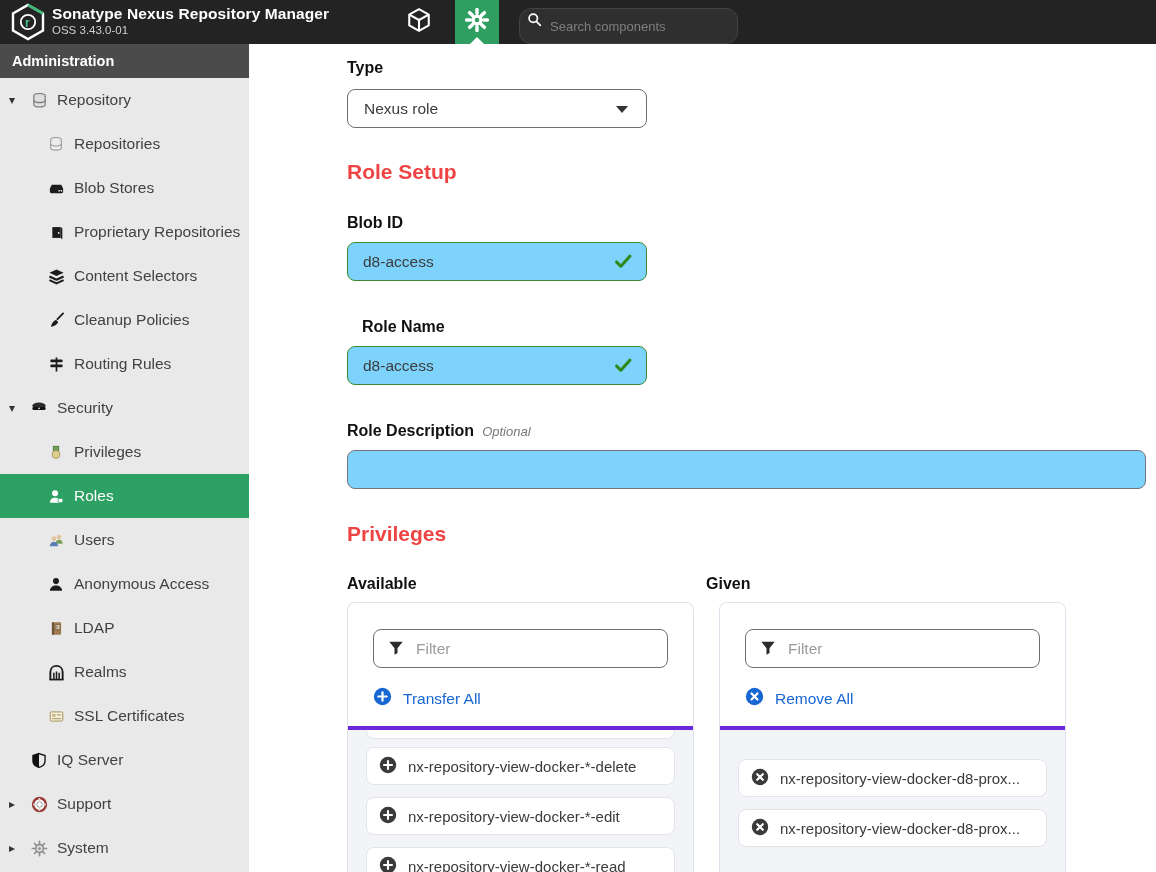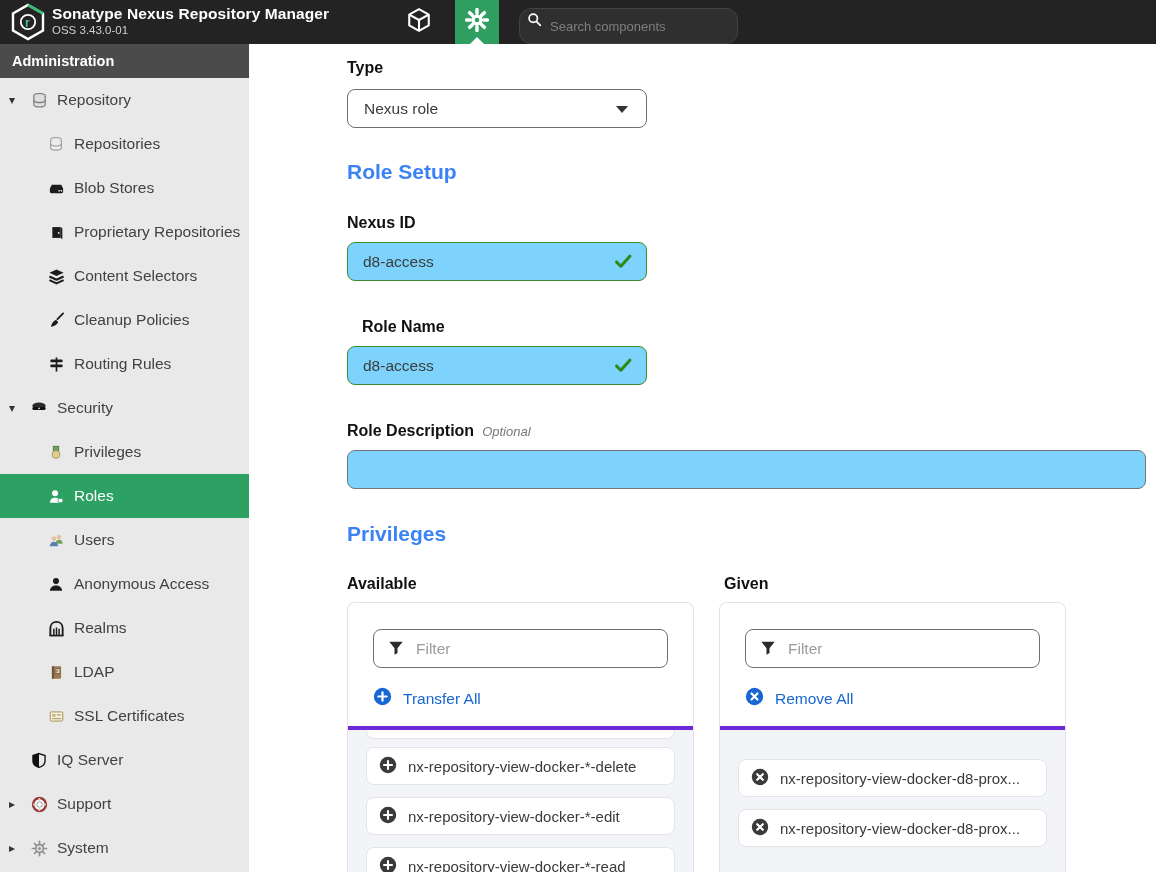"Role Setup" .heading { color: #3b82f6 -> #ef4444 }
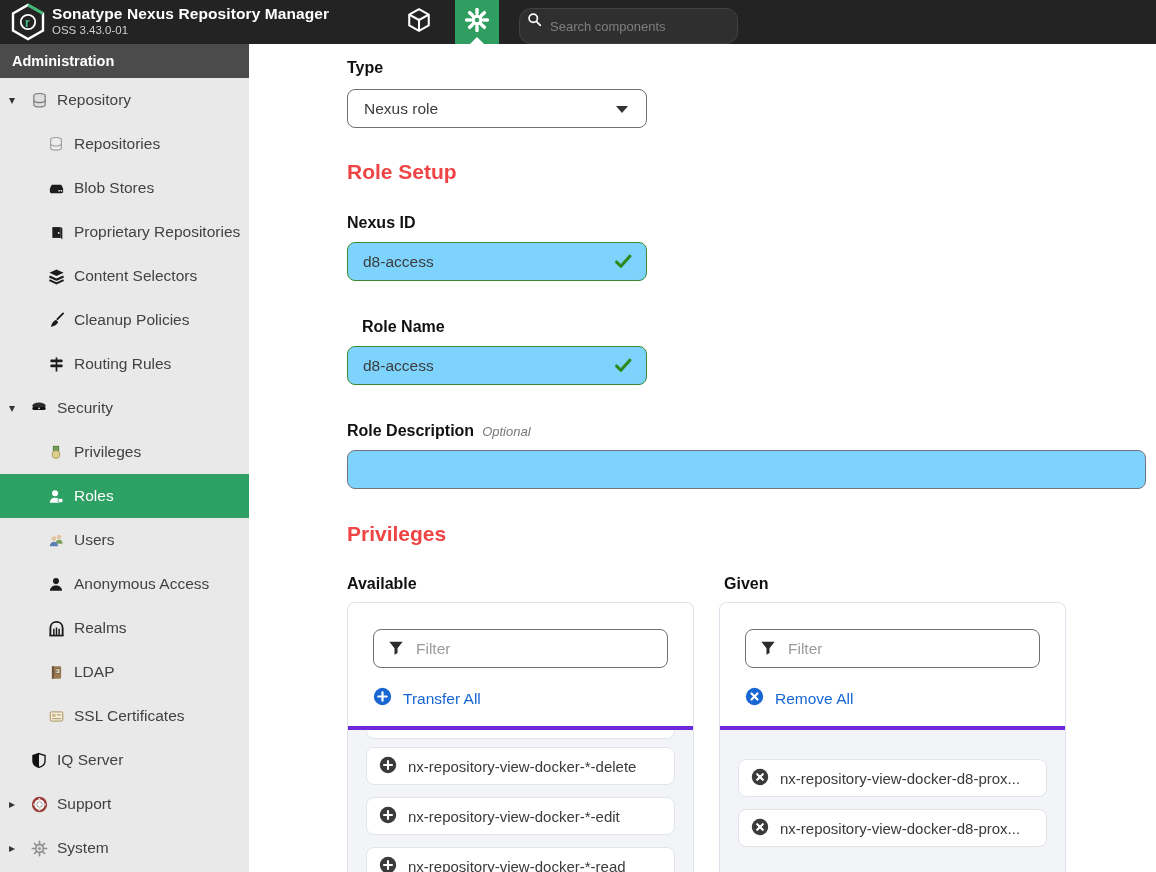"Nexus ID" div.flabel { text: Nexus -> Blob }
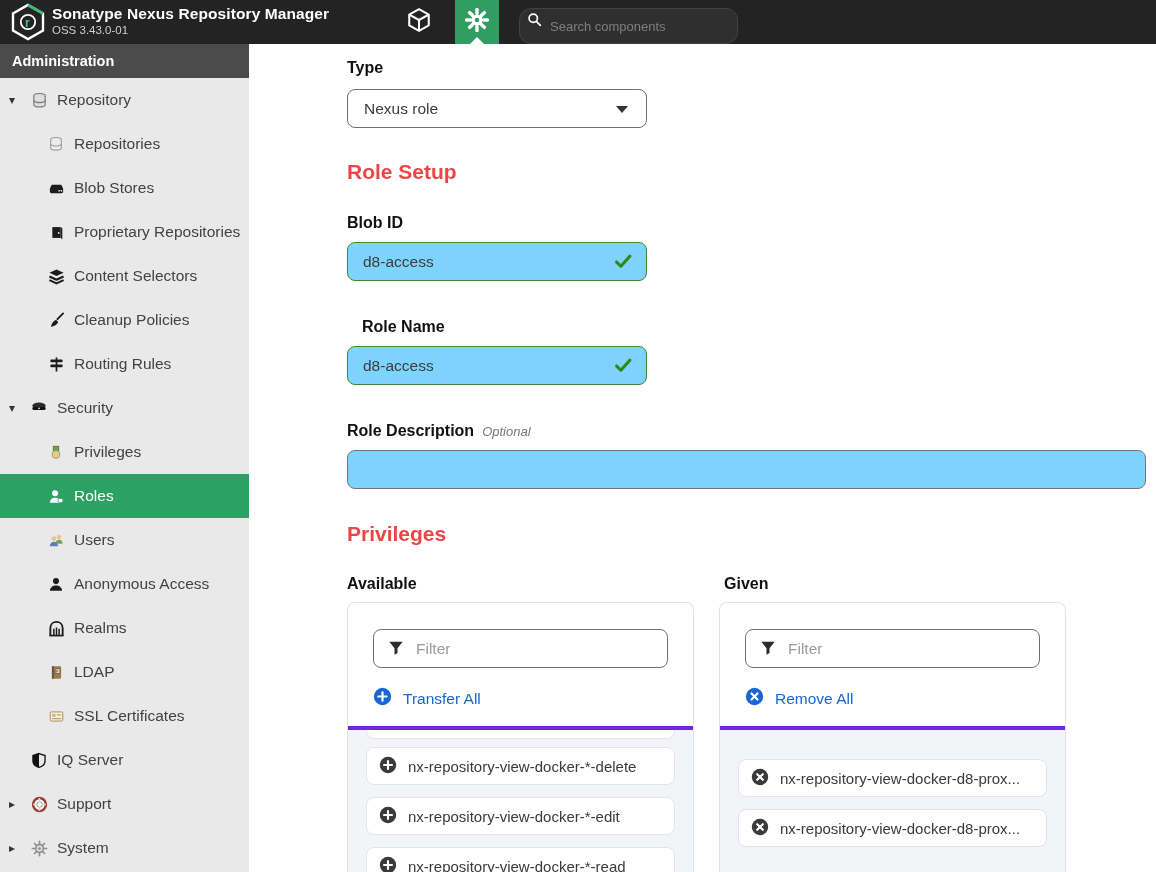"Given" div.flabel { left: 424px -> 406px }
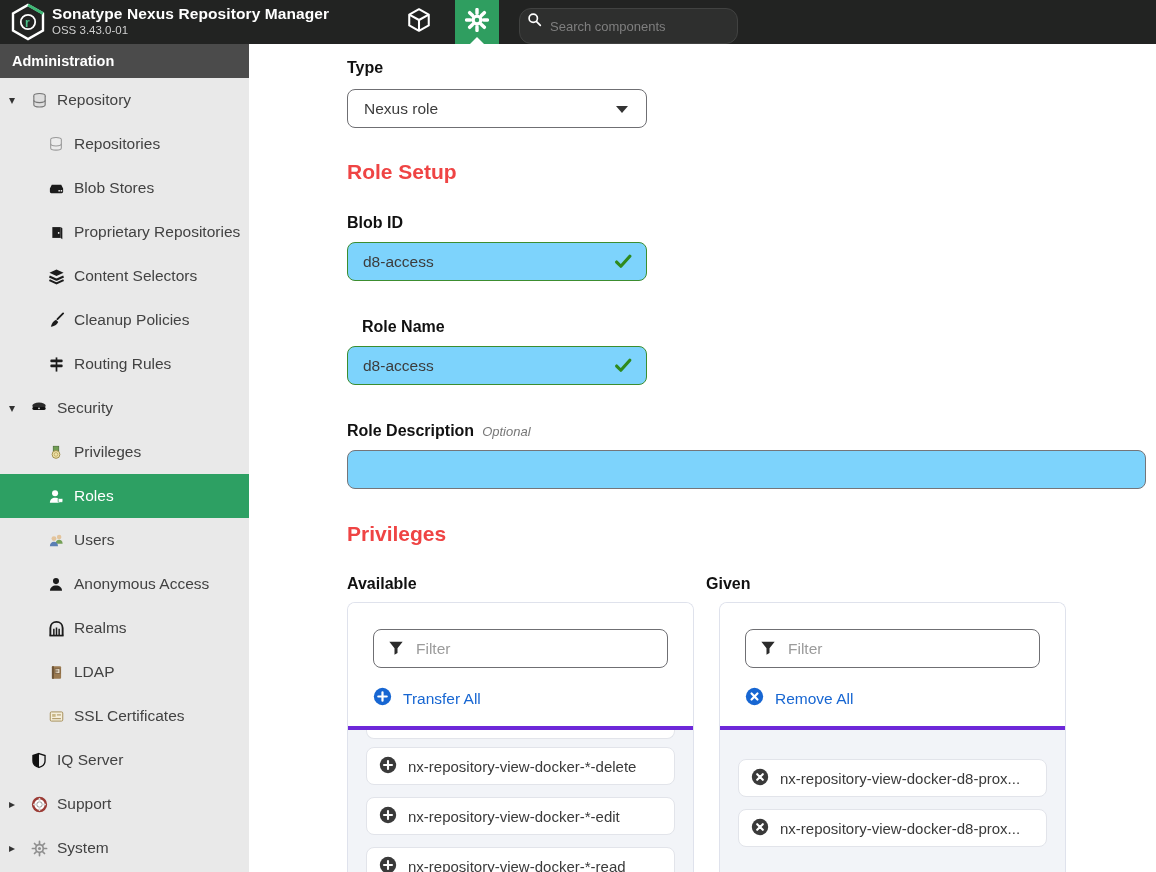"Realms" div.srow { order: before "LDAP" -> after "LDAP" }
